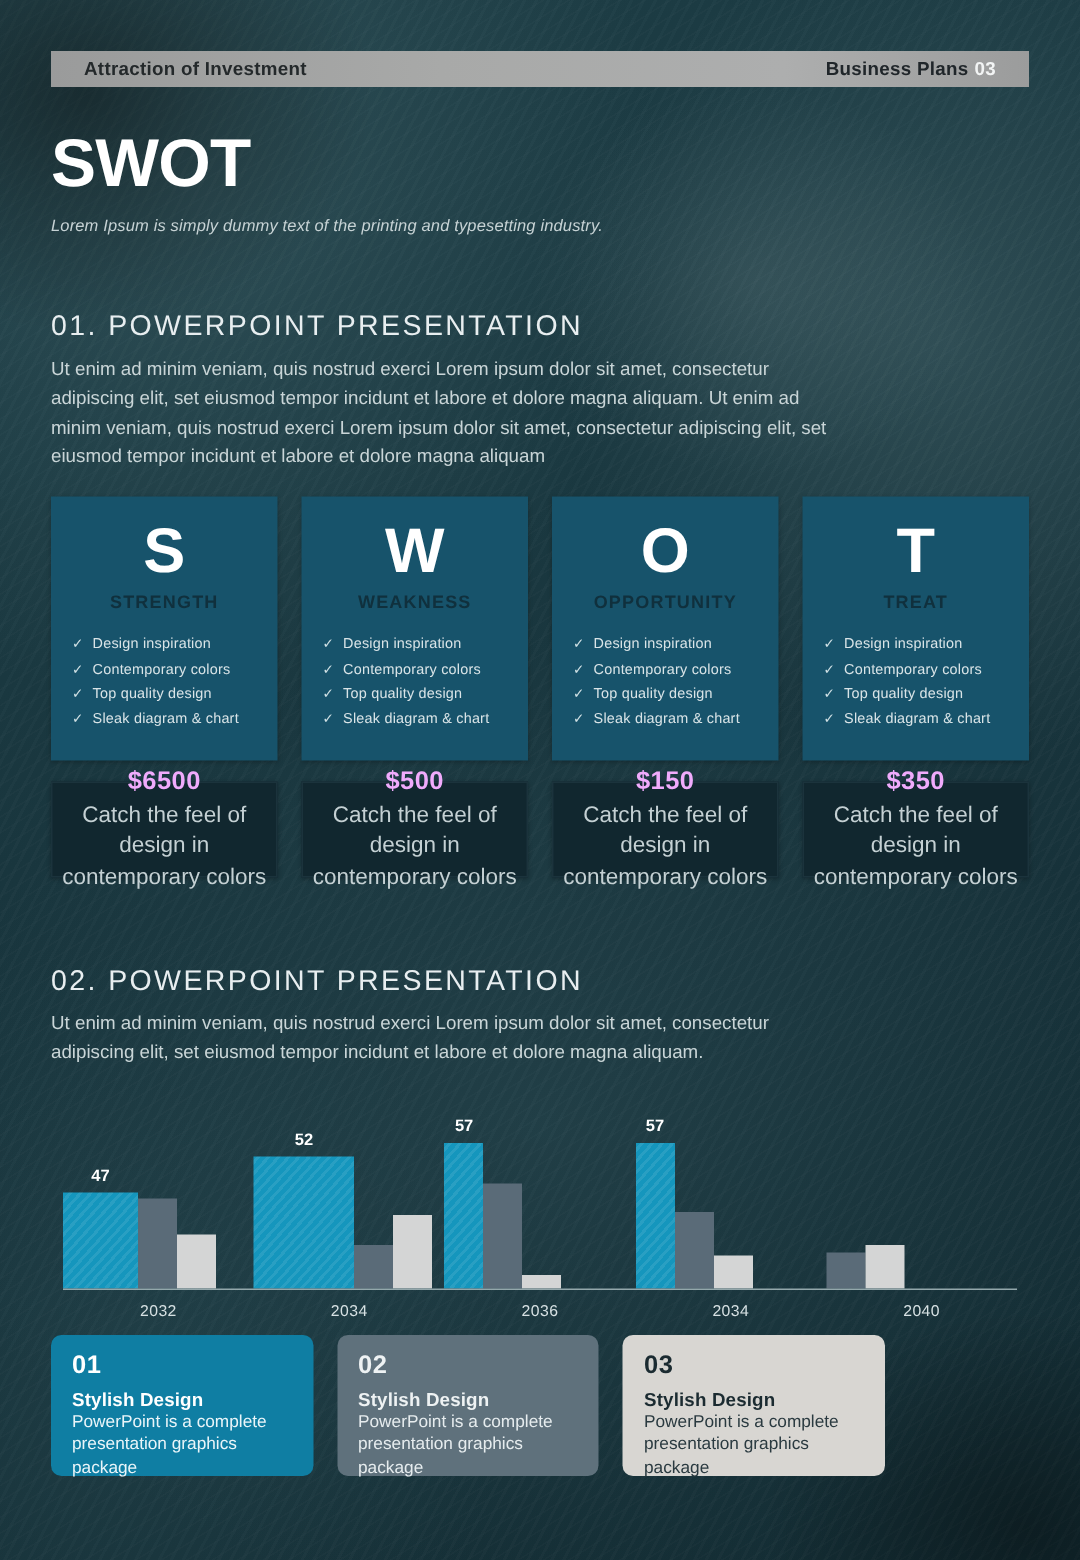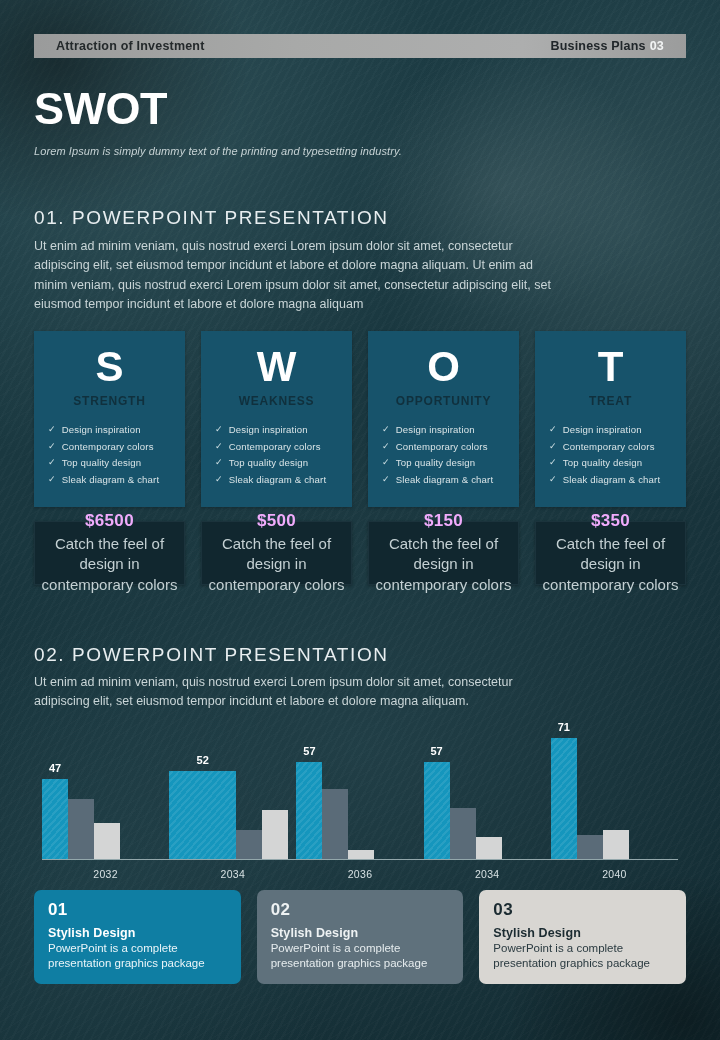"71" div.bar { html: <div> <span>71</span> </div> -> none }
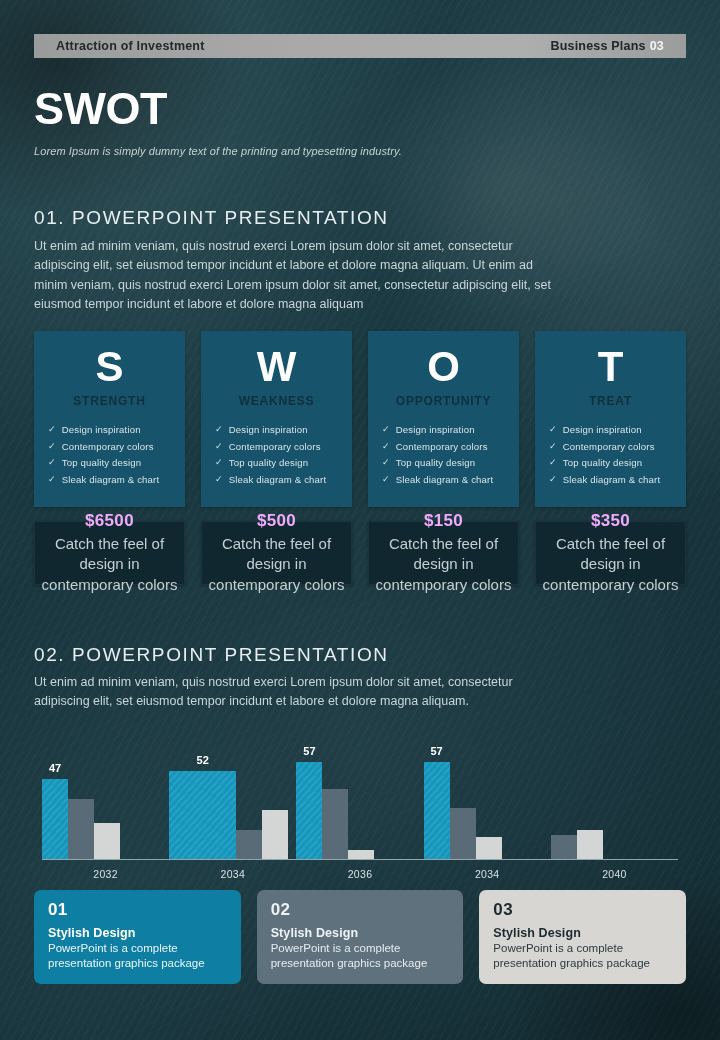"47" div.bar { height: 80px -> 64px; padding-left: none -> 24px }
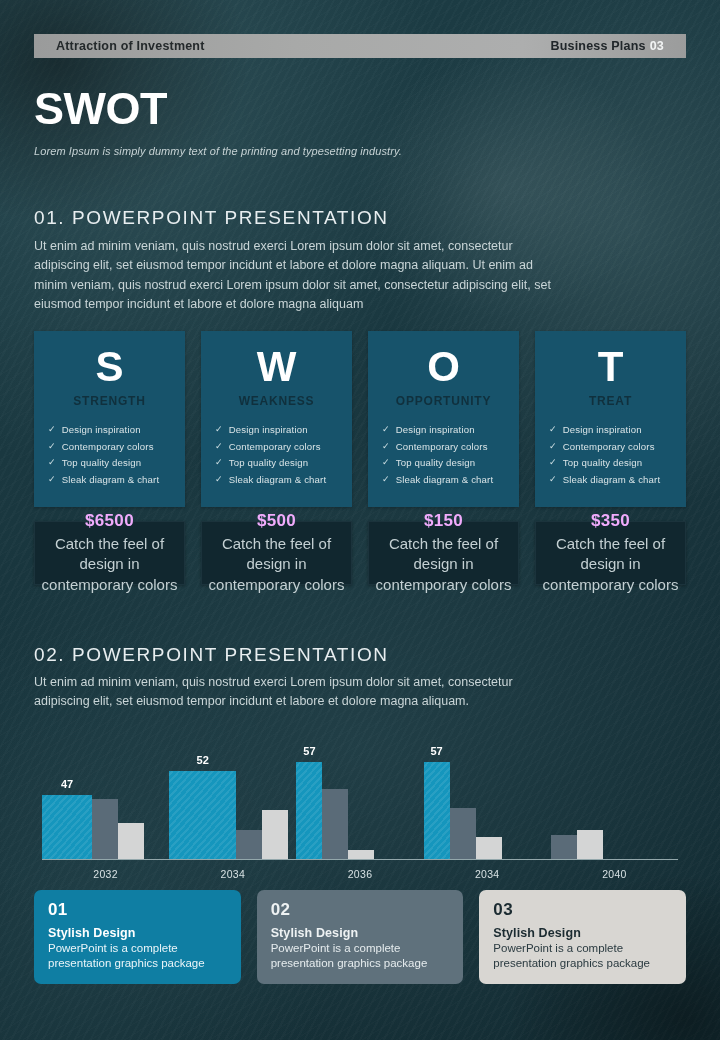"01" .cards { width: 652px -> 556px }
